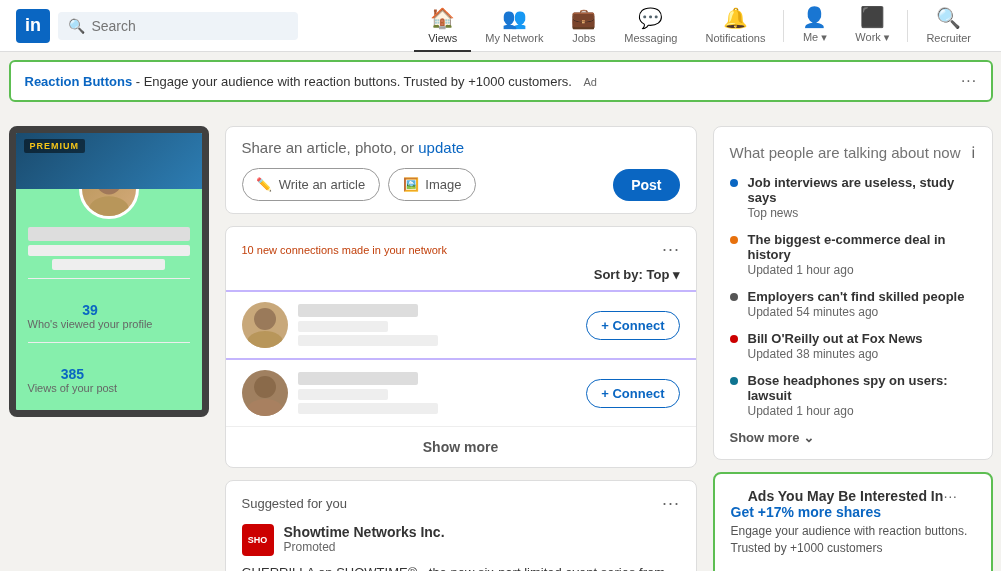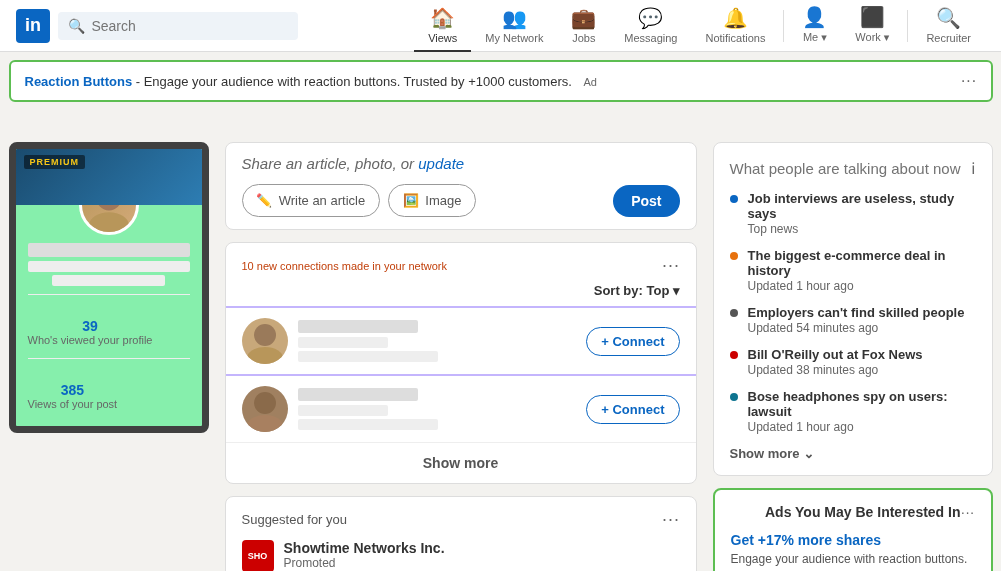"Reaction Buttons - Engage your" .ad-banner { margin-bottom: 24px -> 8px }
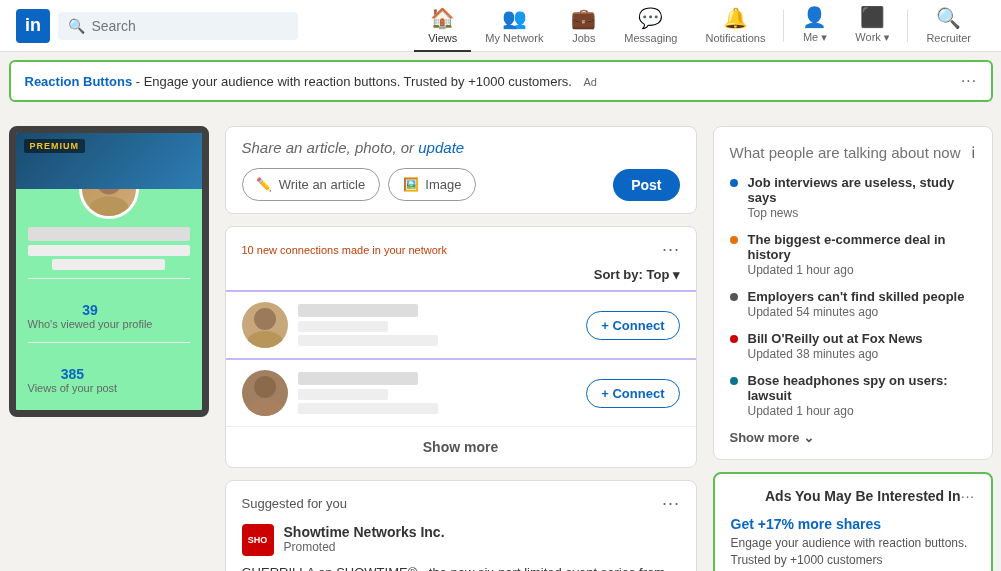"Share an article, photo, or" .share-prompt { font-style: italic -> none }
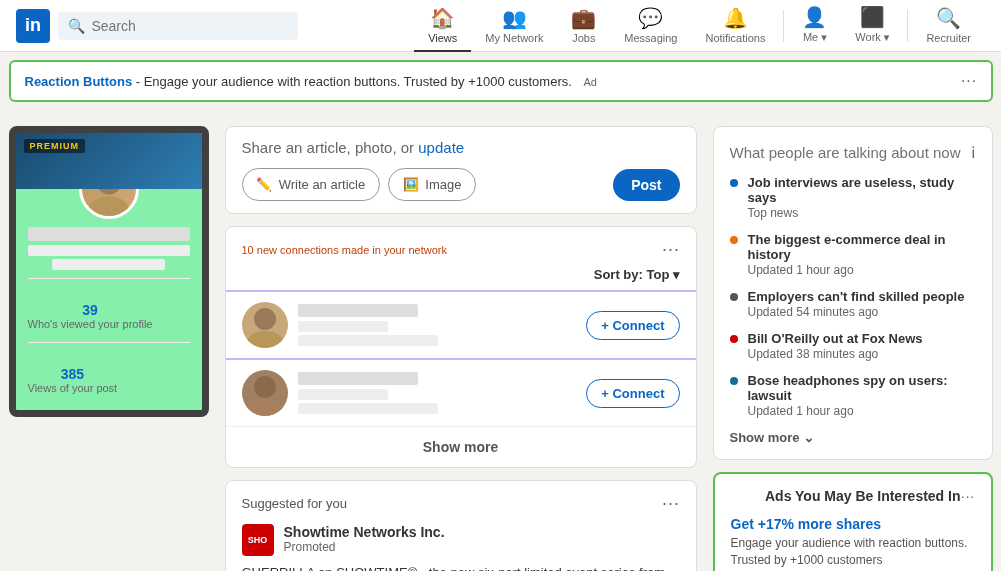"Ads You May Be Interested" .ads-header { justify-content: flex-end -> center; margin-bottom: 12px -> none }
